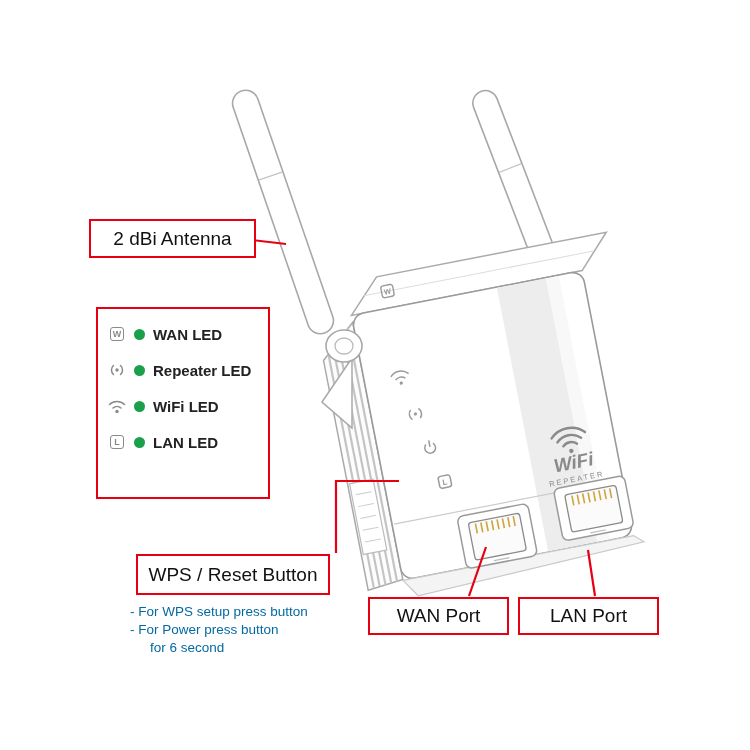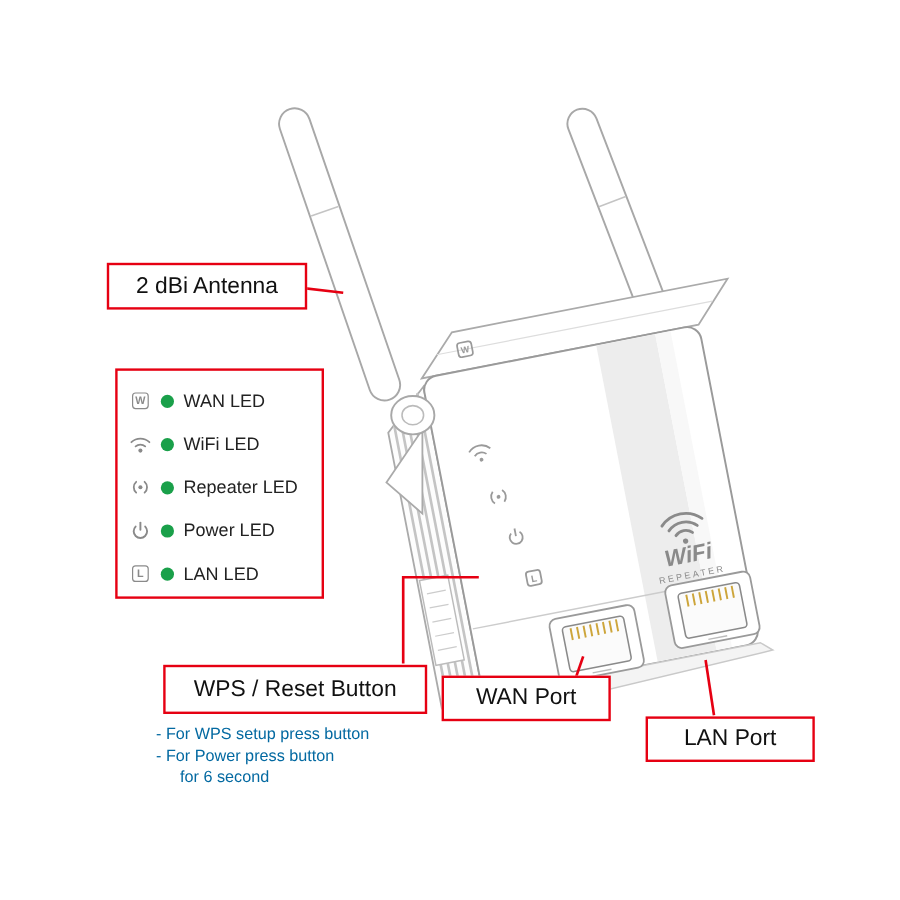"WAN LED" .legend-label { font-weight: none -> bold }
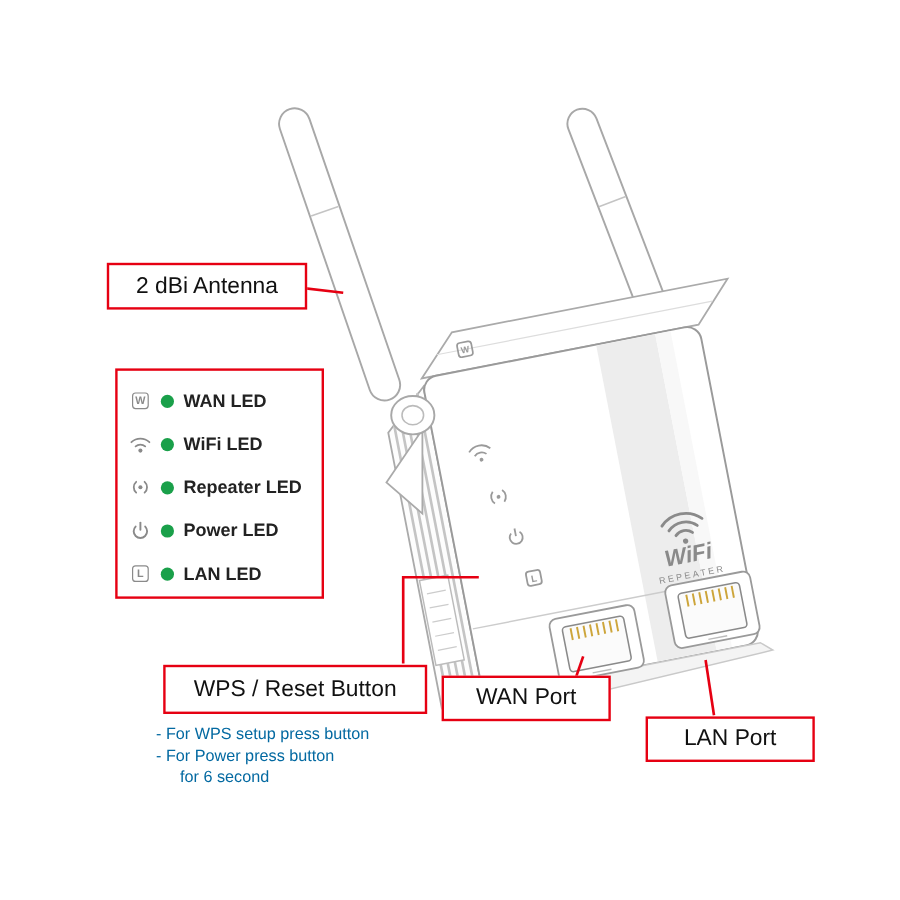"WiFi LED" div.legend-row { order: before "Repeater LED" -> after "Repeater LED" }
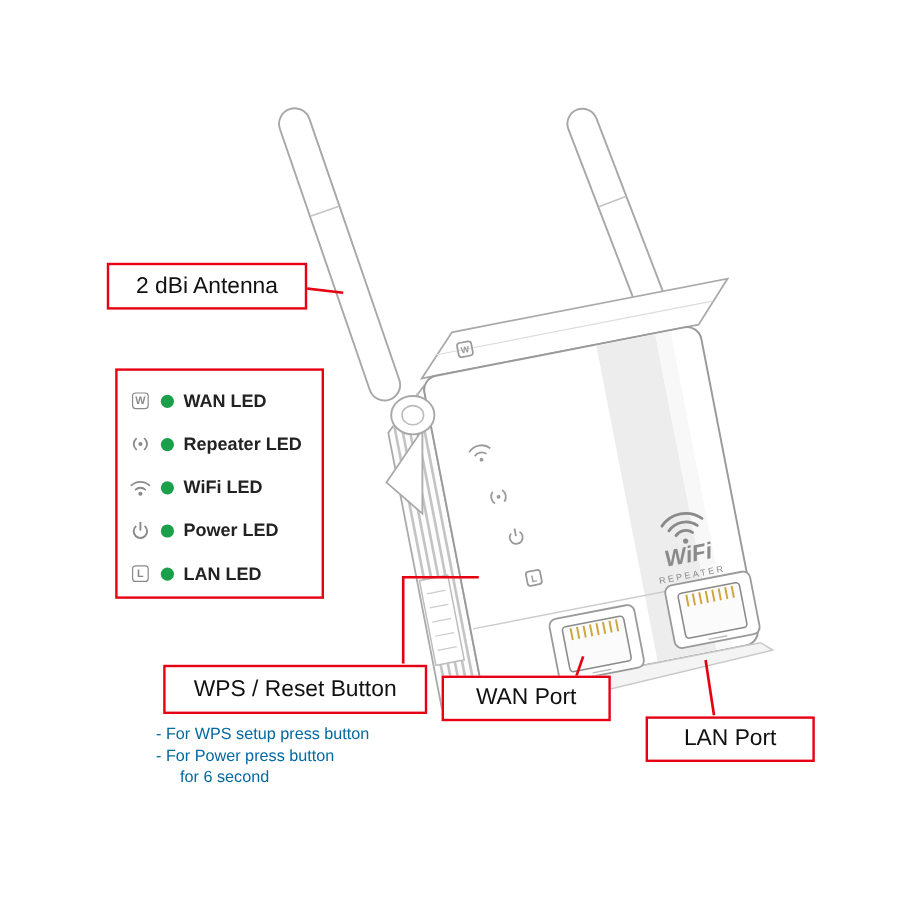"Power LED" div.legend-row { html: <div> <span> <svg> <g> <path></path> <line></line> </g> </svg> </span> <span></span> <span>Power LED</span> </div> -> none }
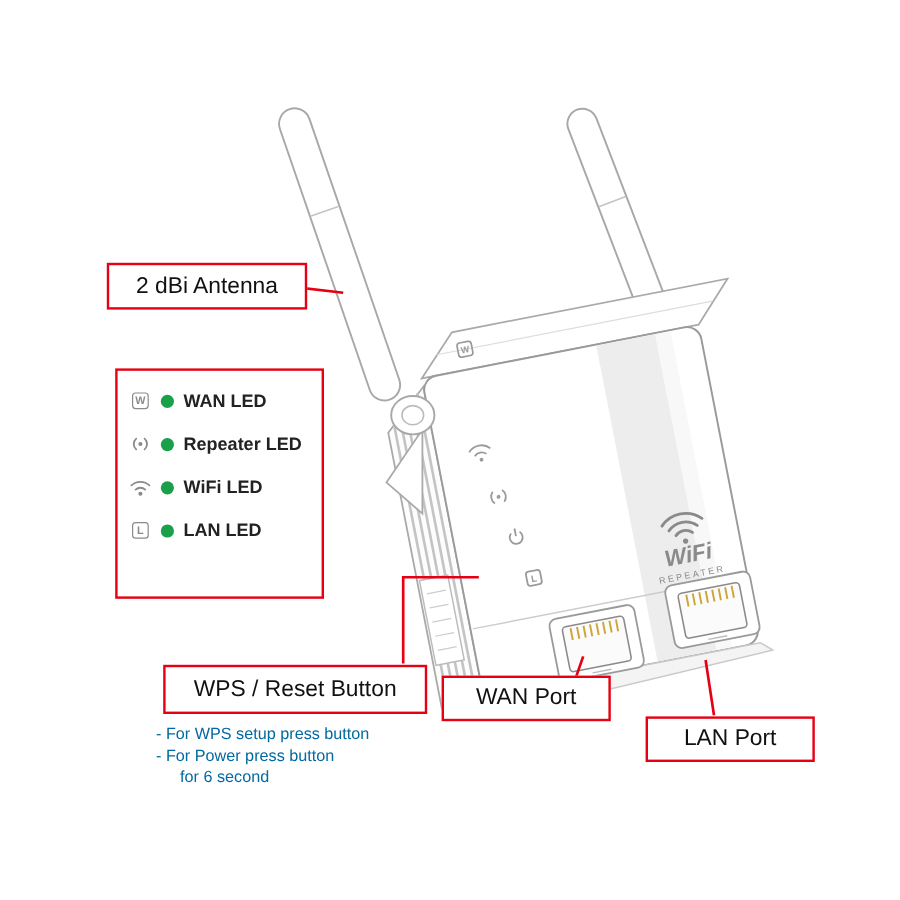"WPS / Reset Button" .callout-wps { width: 220px -> 194px }
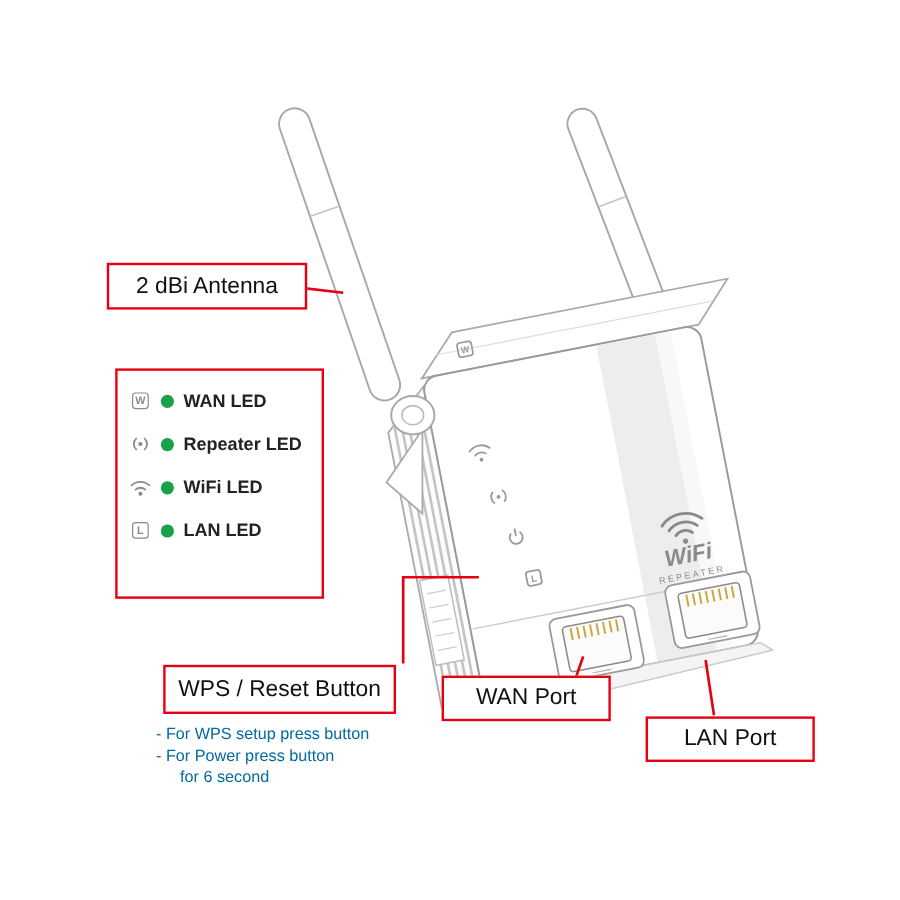"WAN Port" .callout-wan { top: 563px -> 597px }
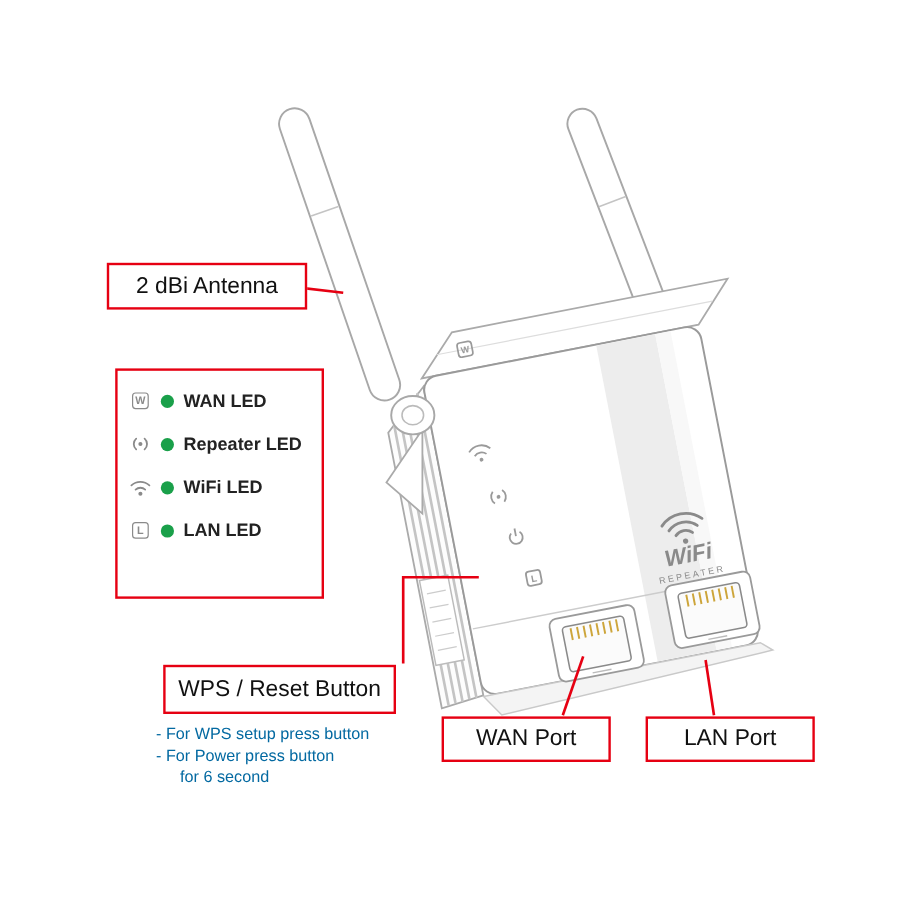"LAN Port" .callout-lan { left: 538px -> 518px }
